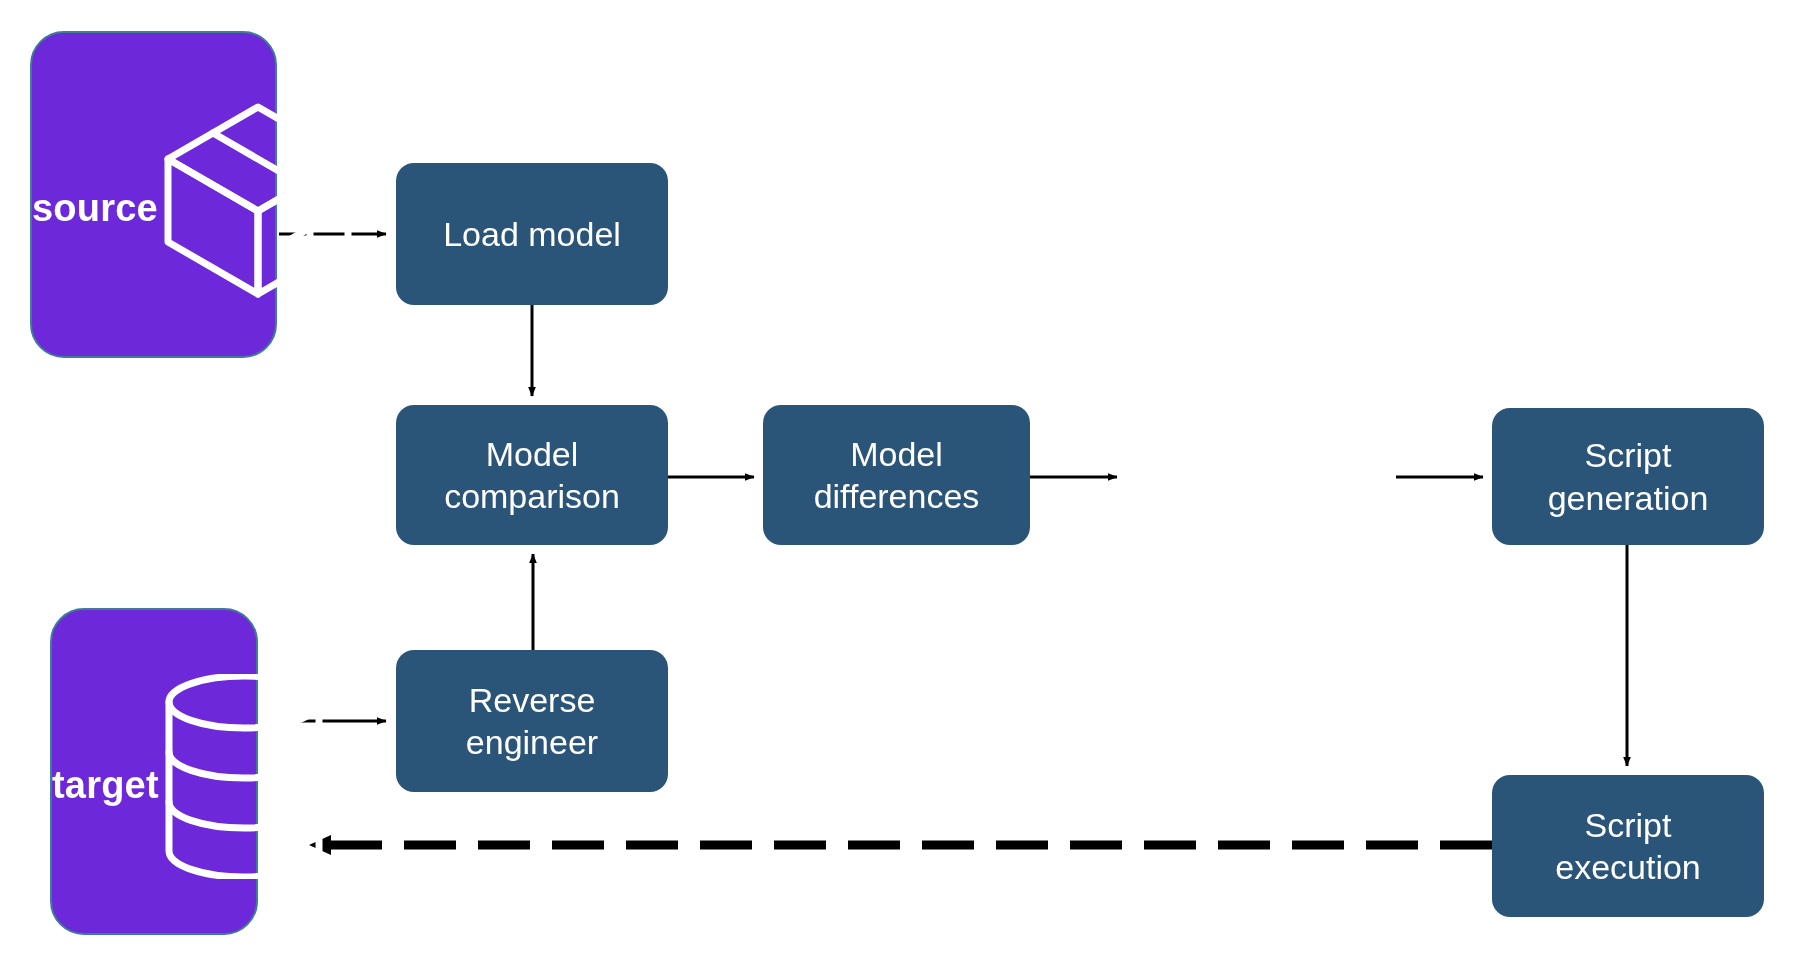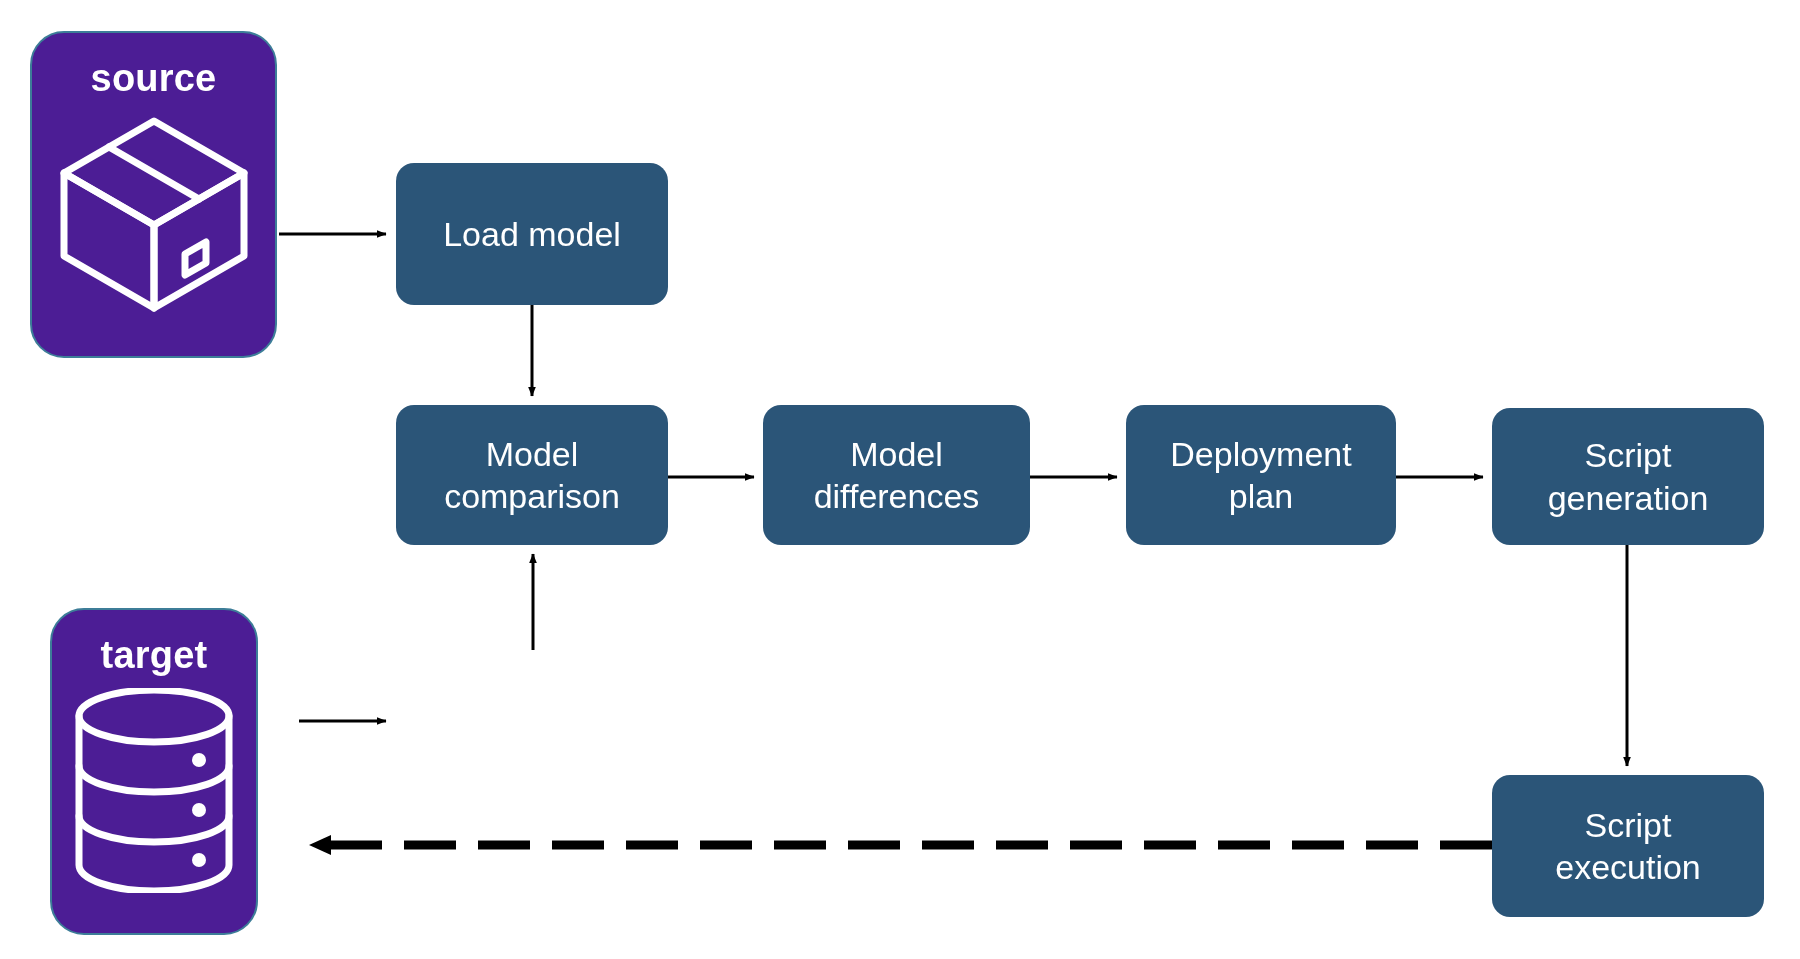"source" .endpoint-panel { background: #4c1d95 -> #6d28d9; flex-direction: column -> row }
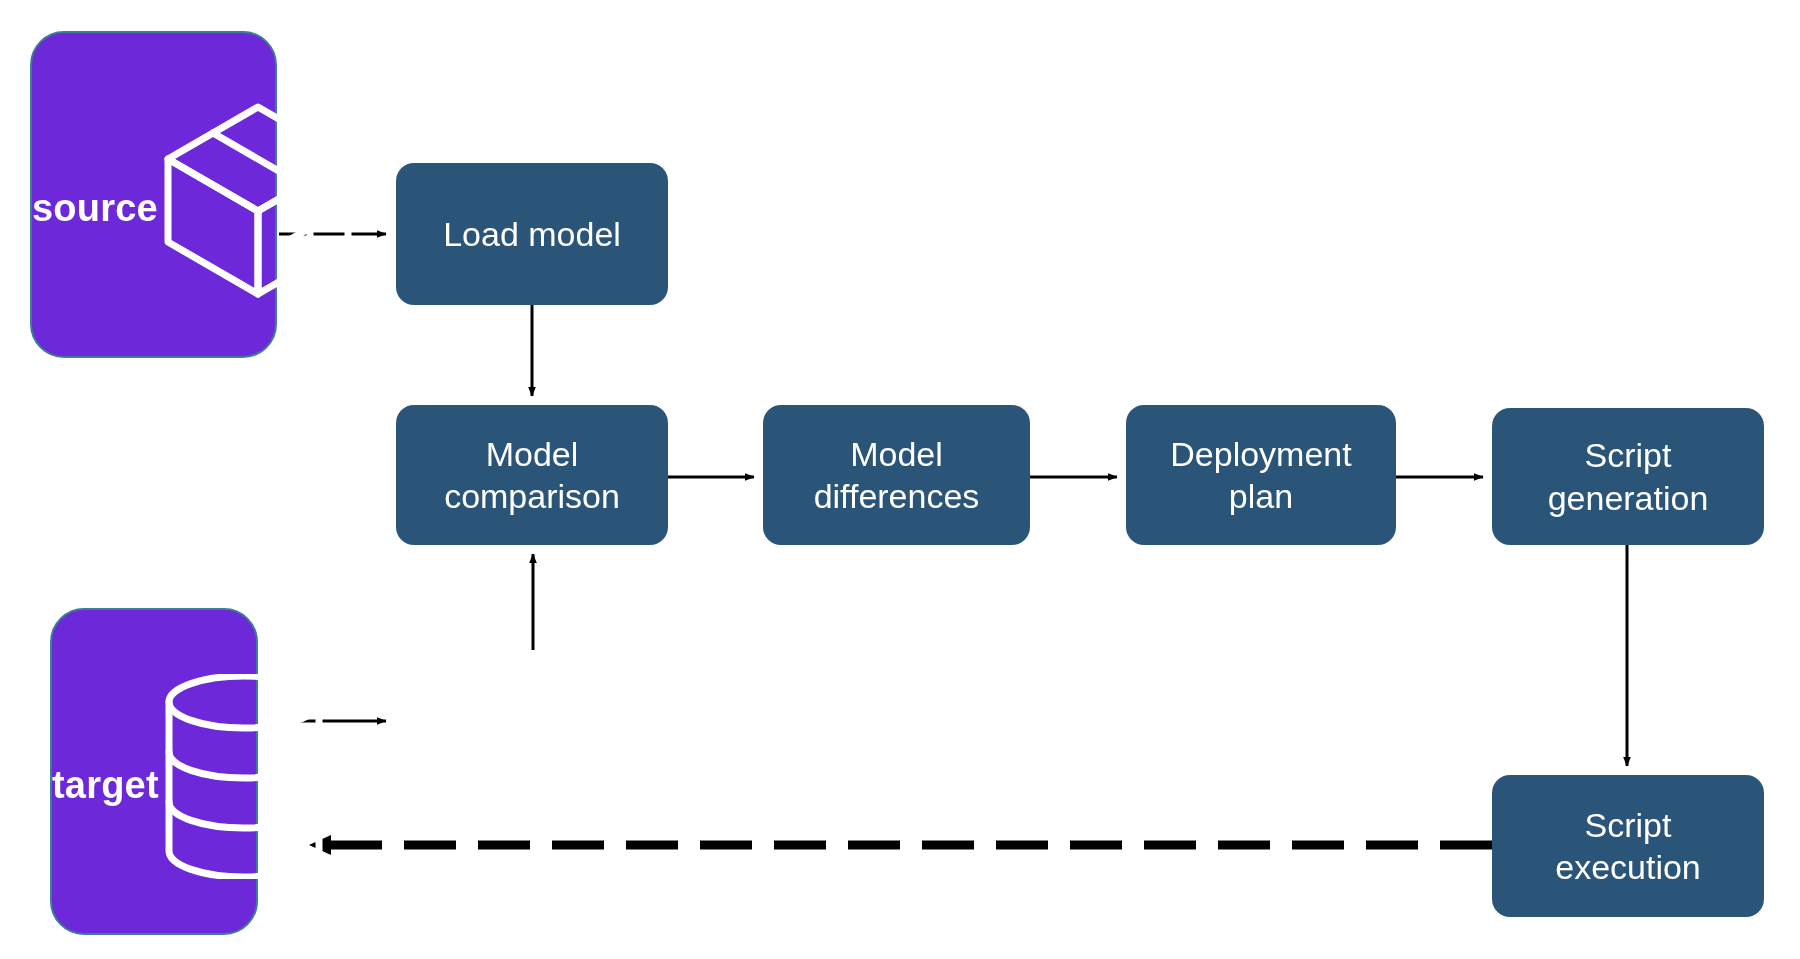"Deployment" div.proc-box { html: <div> <span>Deployment plan</span> </div> -> none }
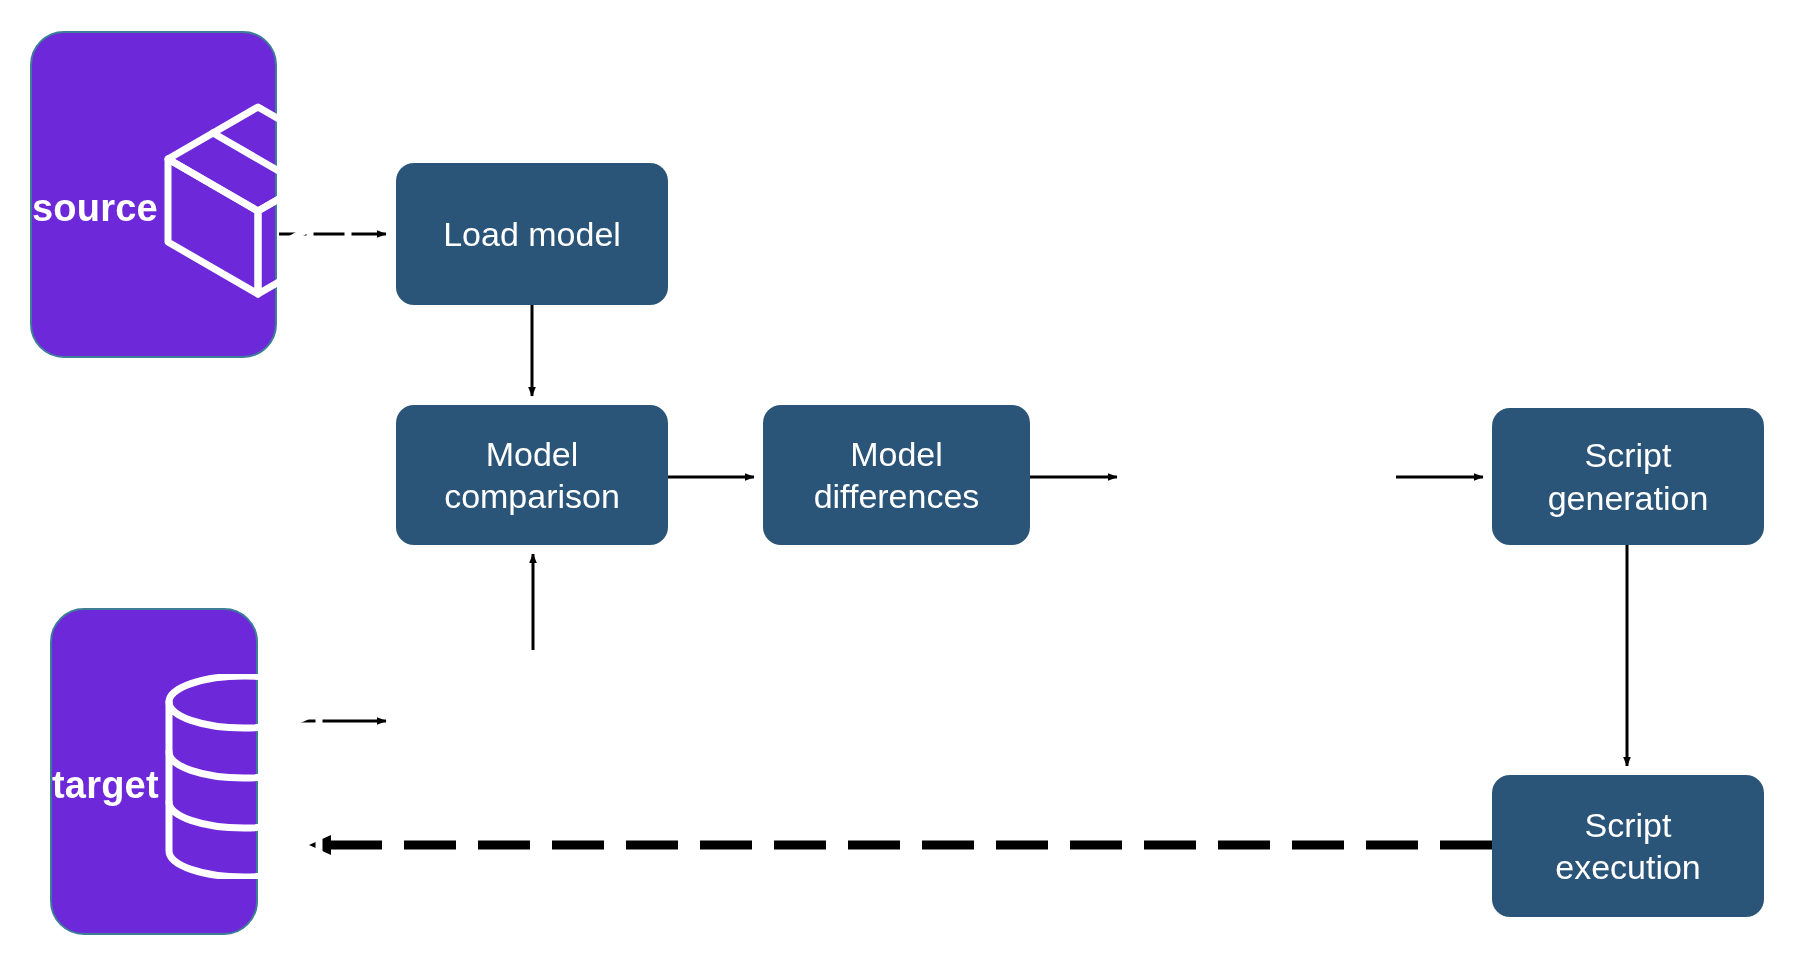"Reverse" div.proc-box { html: none -> <div> <span>Reverse engineer</span> </div> }
